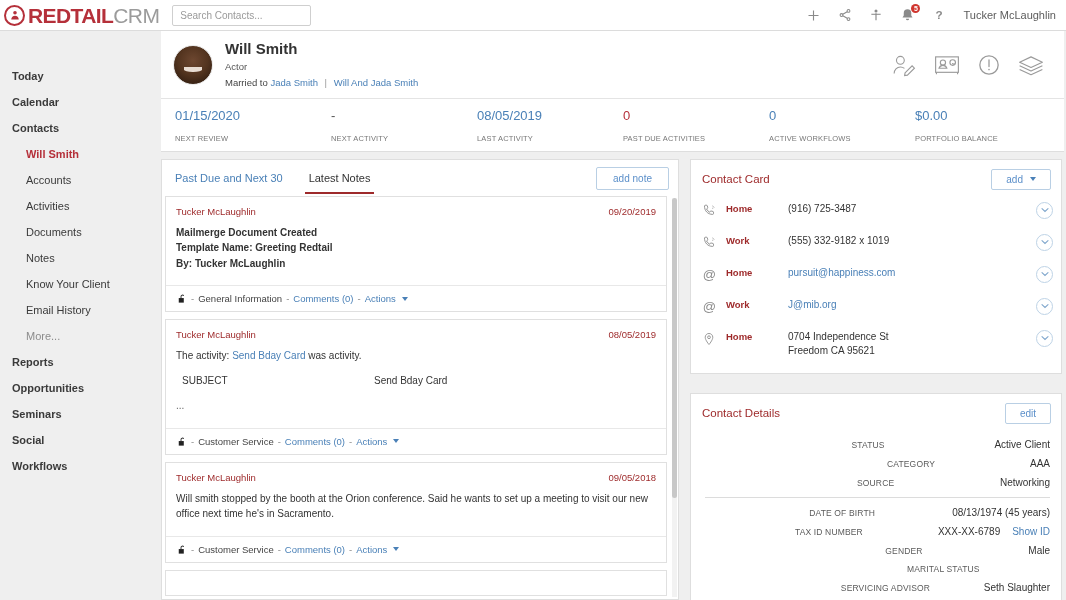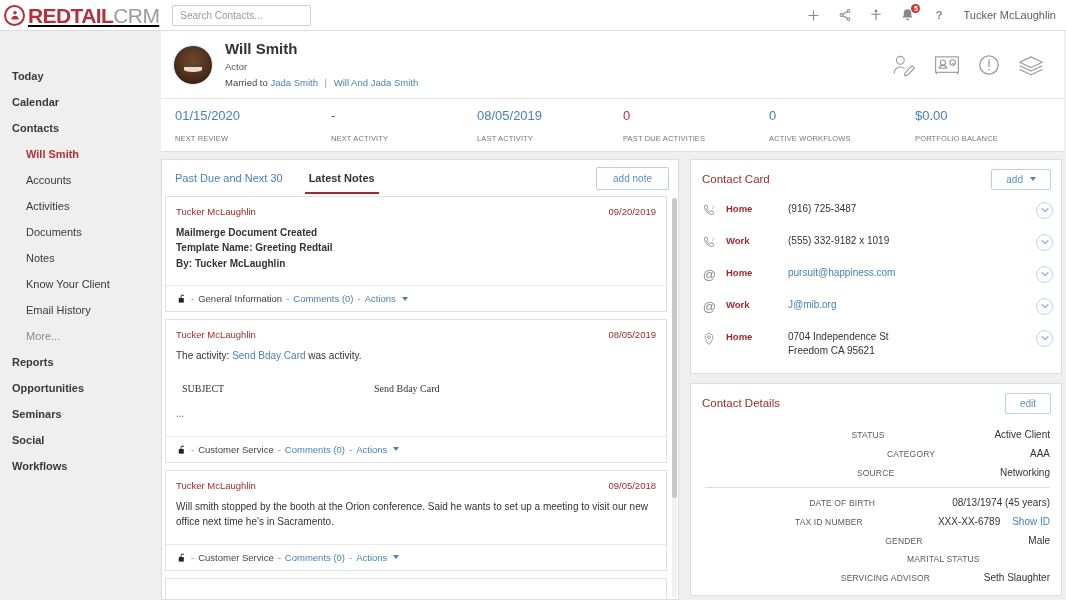"REDTAILCRM" .logo-text { text-decoration: underline -> none }
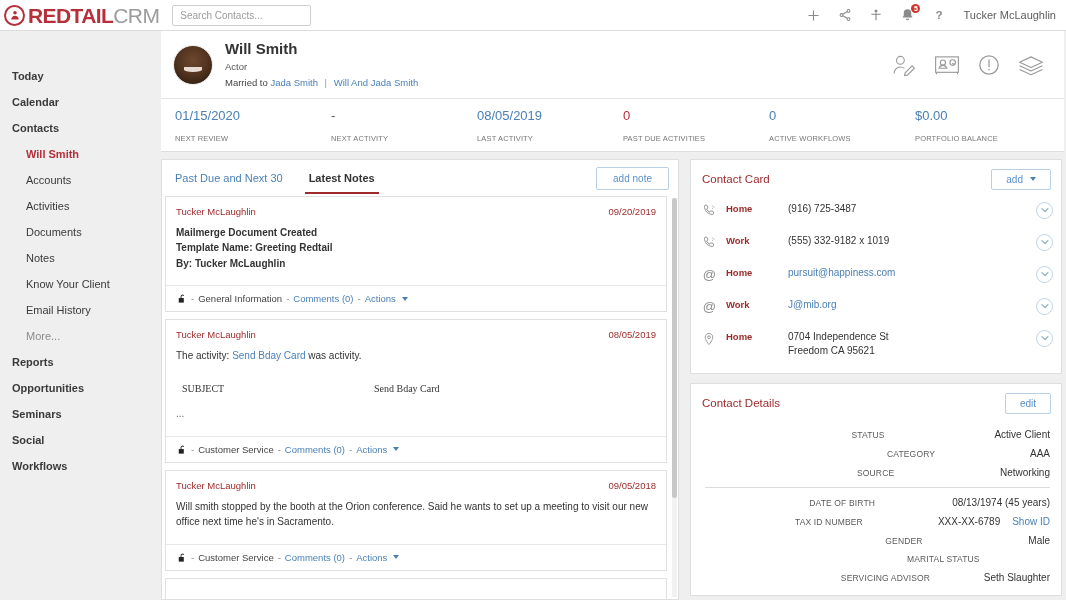"Latest Notes" .tab.active { font-weight: bold -> normal }
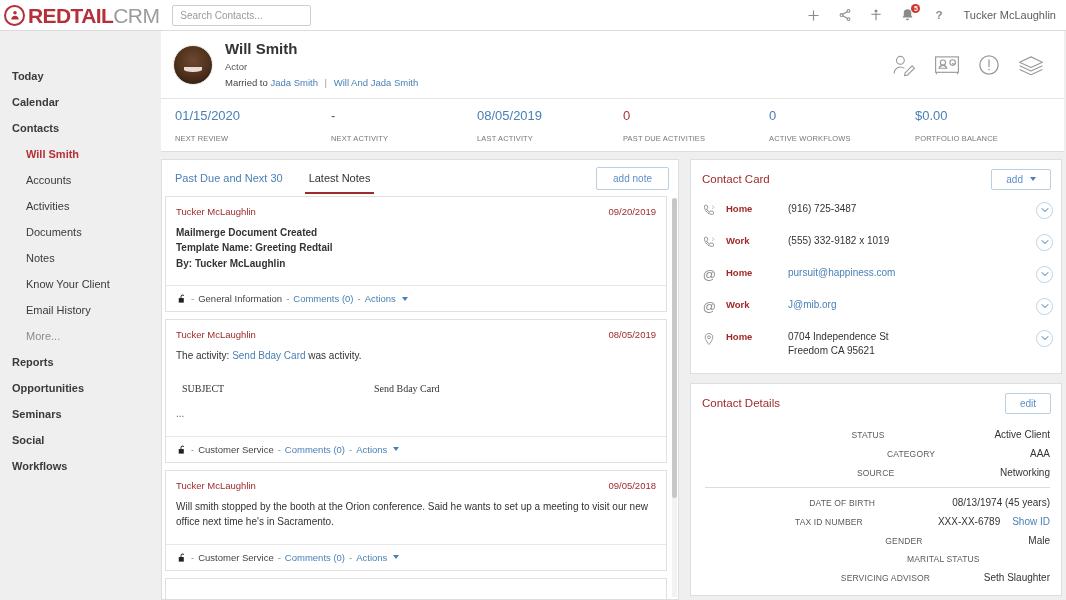"Contact Card" .right-col { gap: 9px -> 19px }
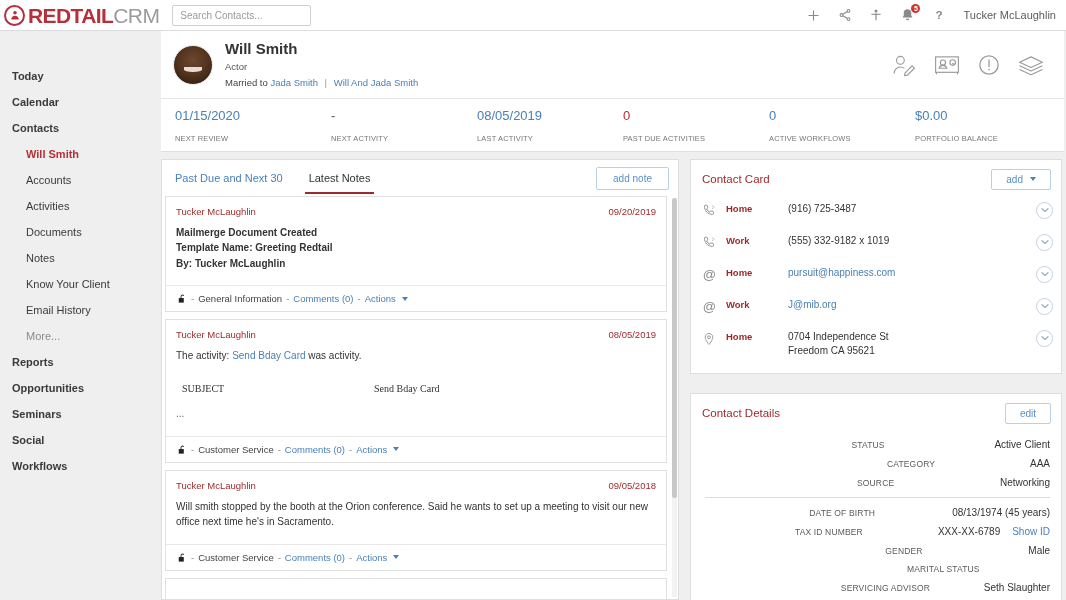"SUBJECT" .subject-row { font-family: Liberation Serif, serif -> none; margin-top: 17px -> 9px }
